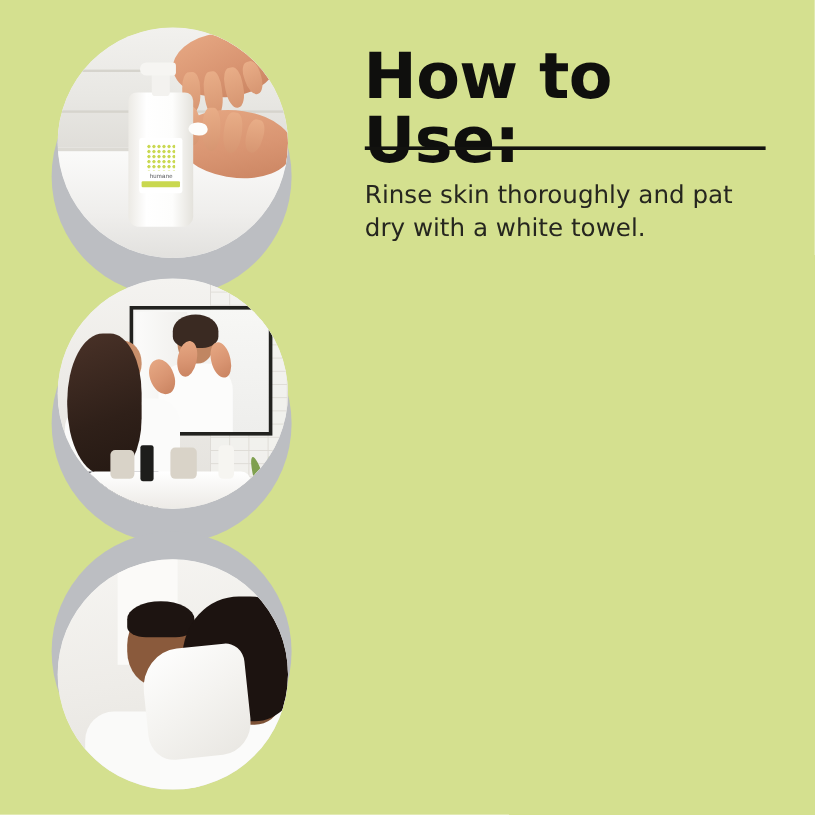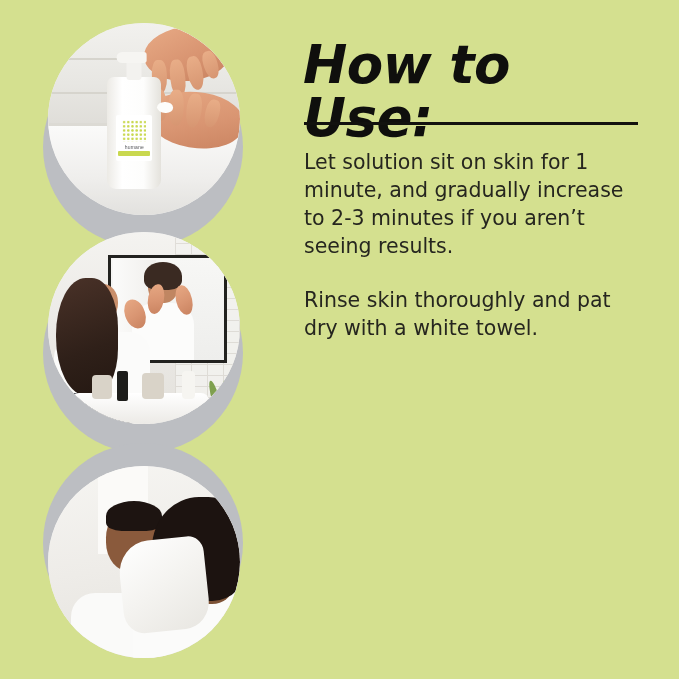"How to Use:" #page-title { font-style: italic -> none }
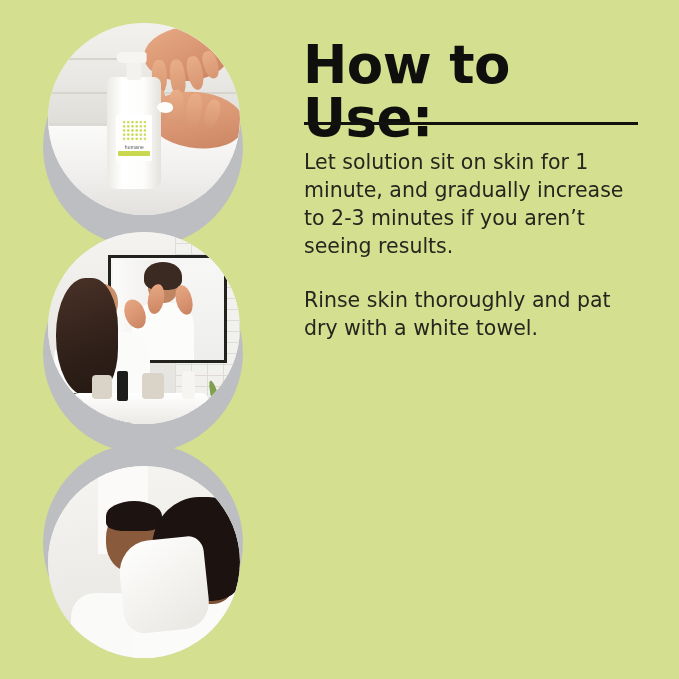"Let solution sit on skin" p.instruction-step { html: <p>Let solution sit on skin for 1 minute, and gradually increase to 2-3 minutes if you aren’t seeing results.</p> -> none }
